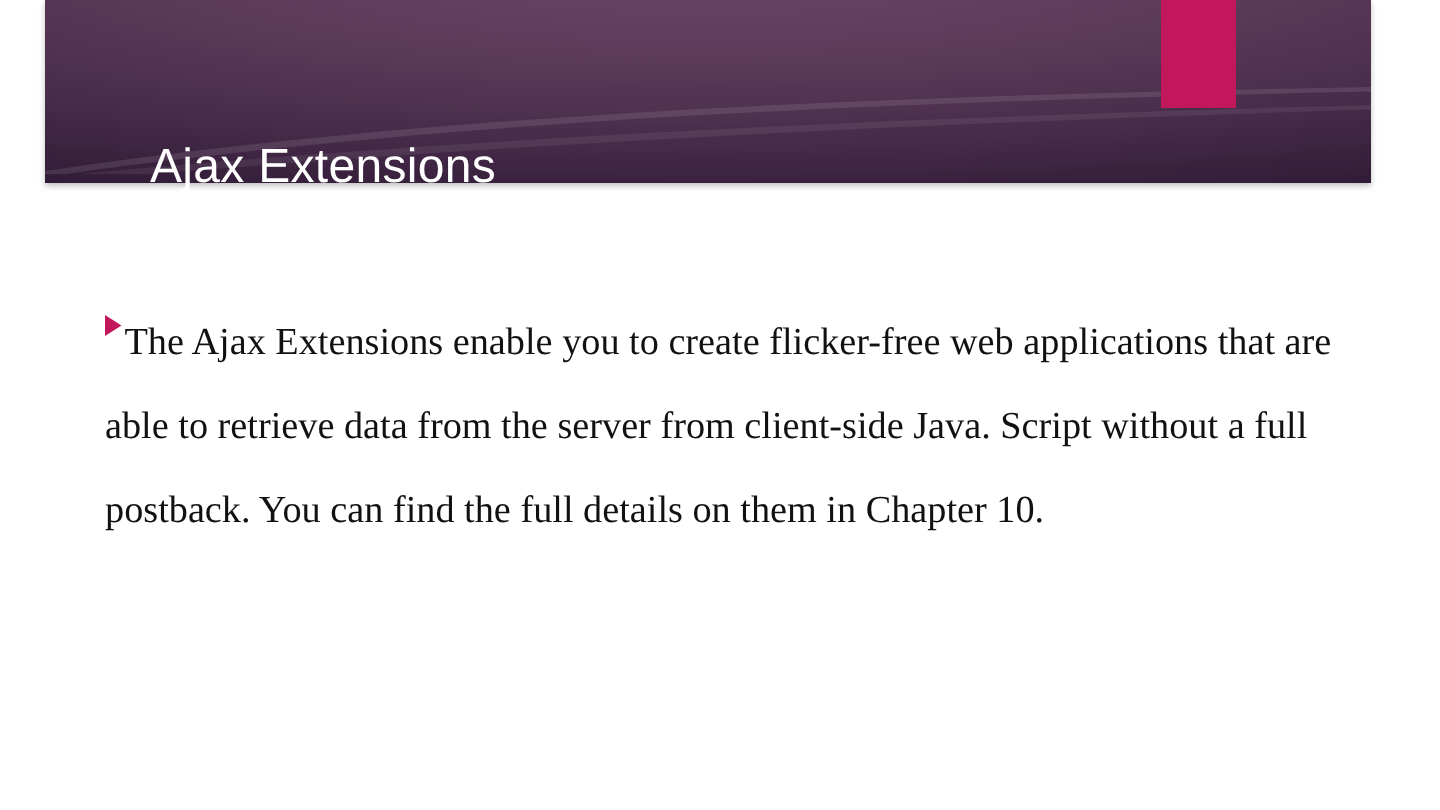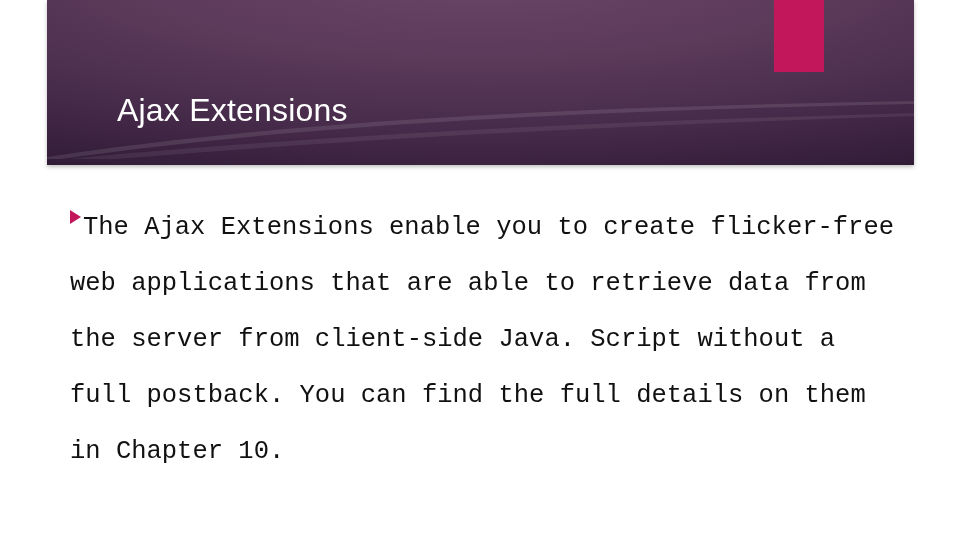"Ajax Extensions" .title-band { height: 165px -> 122px; margin-left: 17px -> none }
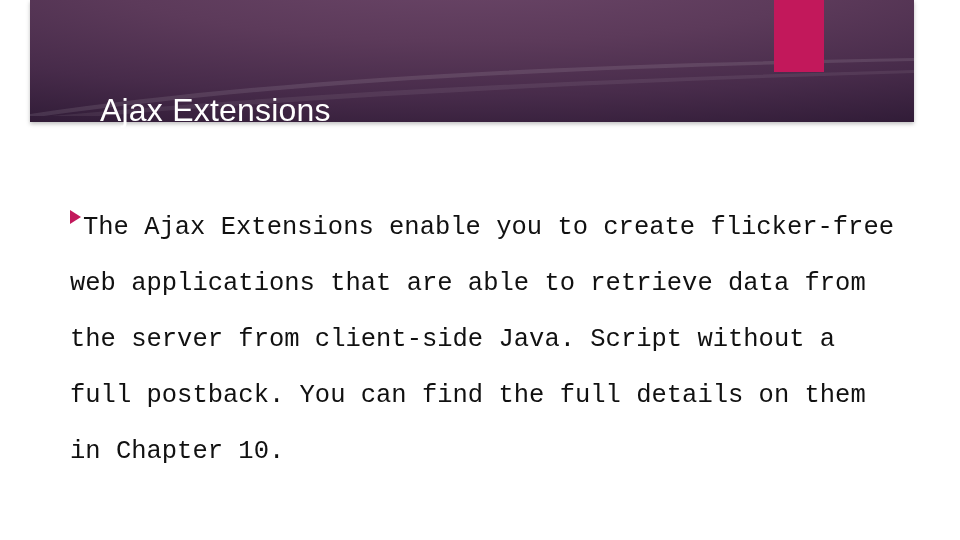"The Ajax Extensions enable you" .body { font-family: Liberation Mono, monospace -> none }
